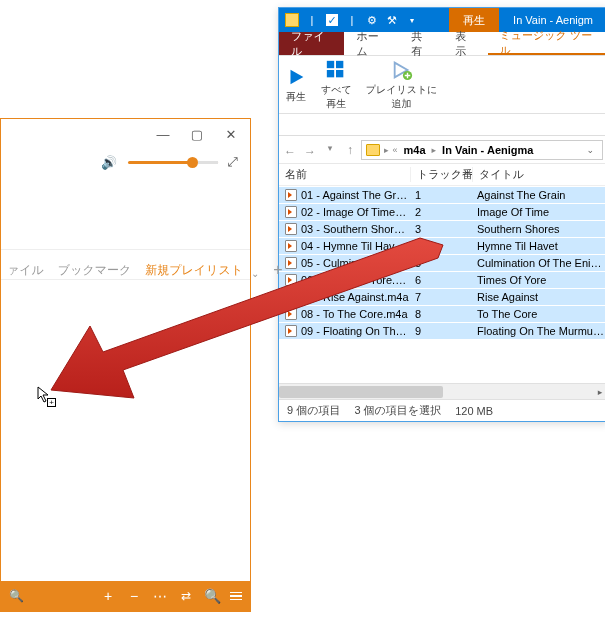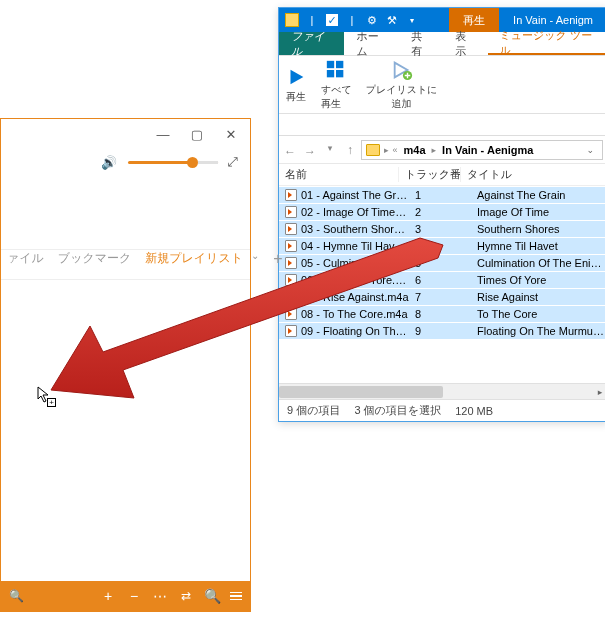"ファイル" .ex-rtab.file { background: #0f766e -> #7f1d1d; font-style: italic -> none }
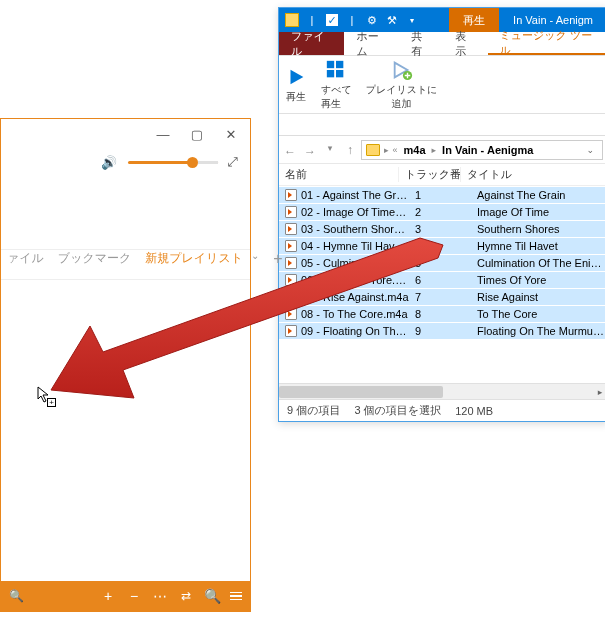"すべて" span { text-align: left -> center }
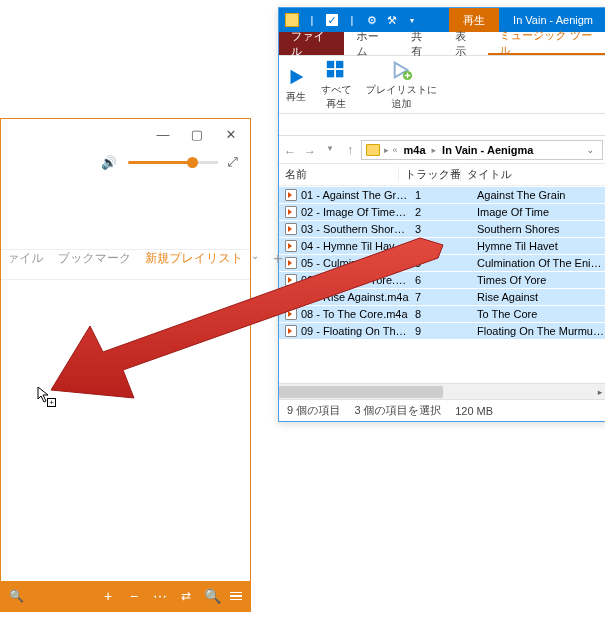"名前" .ex-h.name { width: 120px -> 132px }
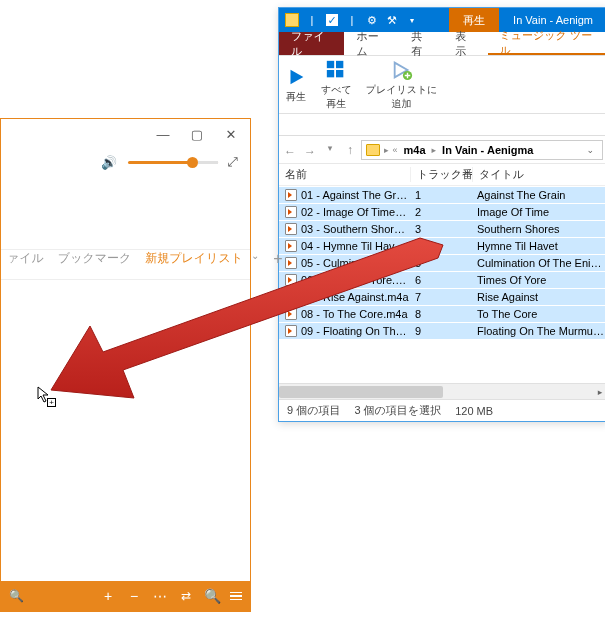"ァイル" .pl-tabs { align-items: flex-start -> flex-end }
